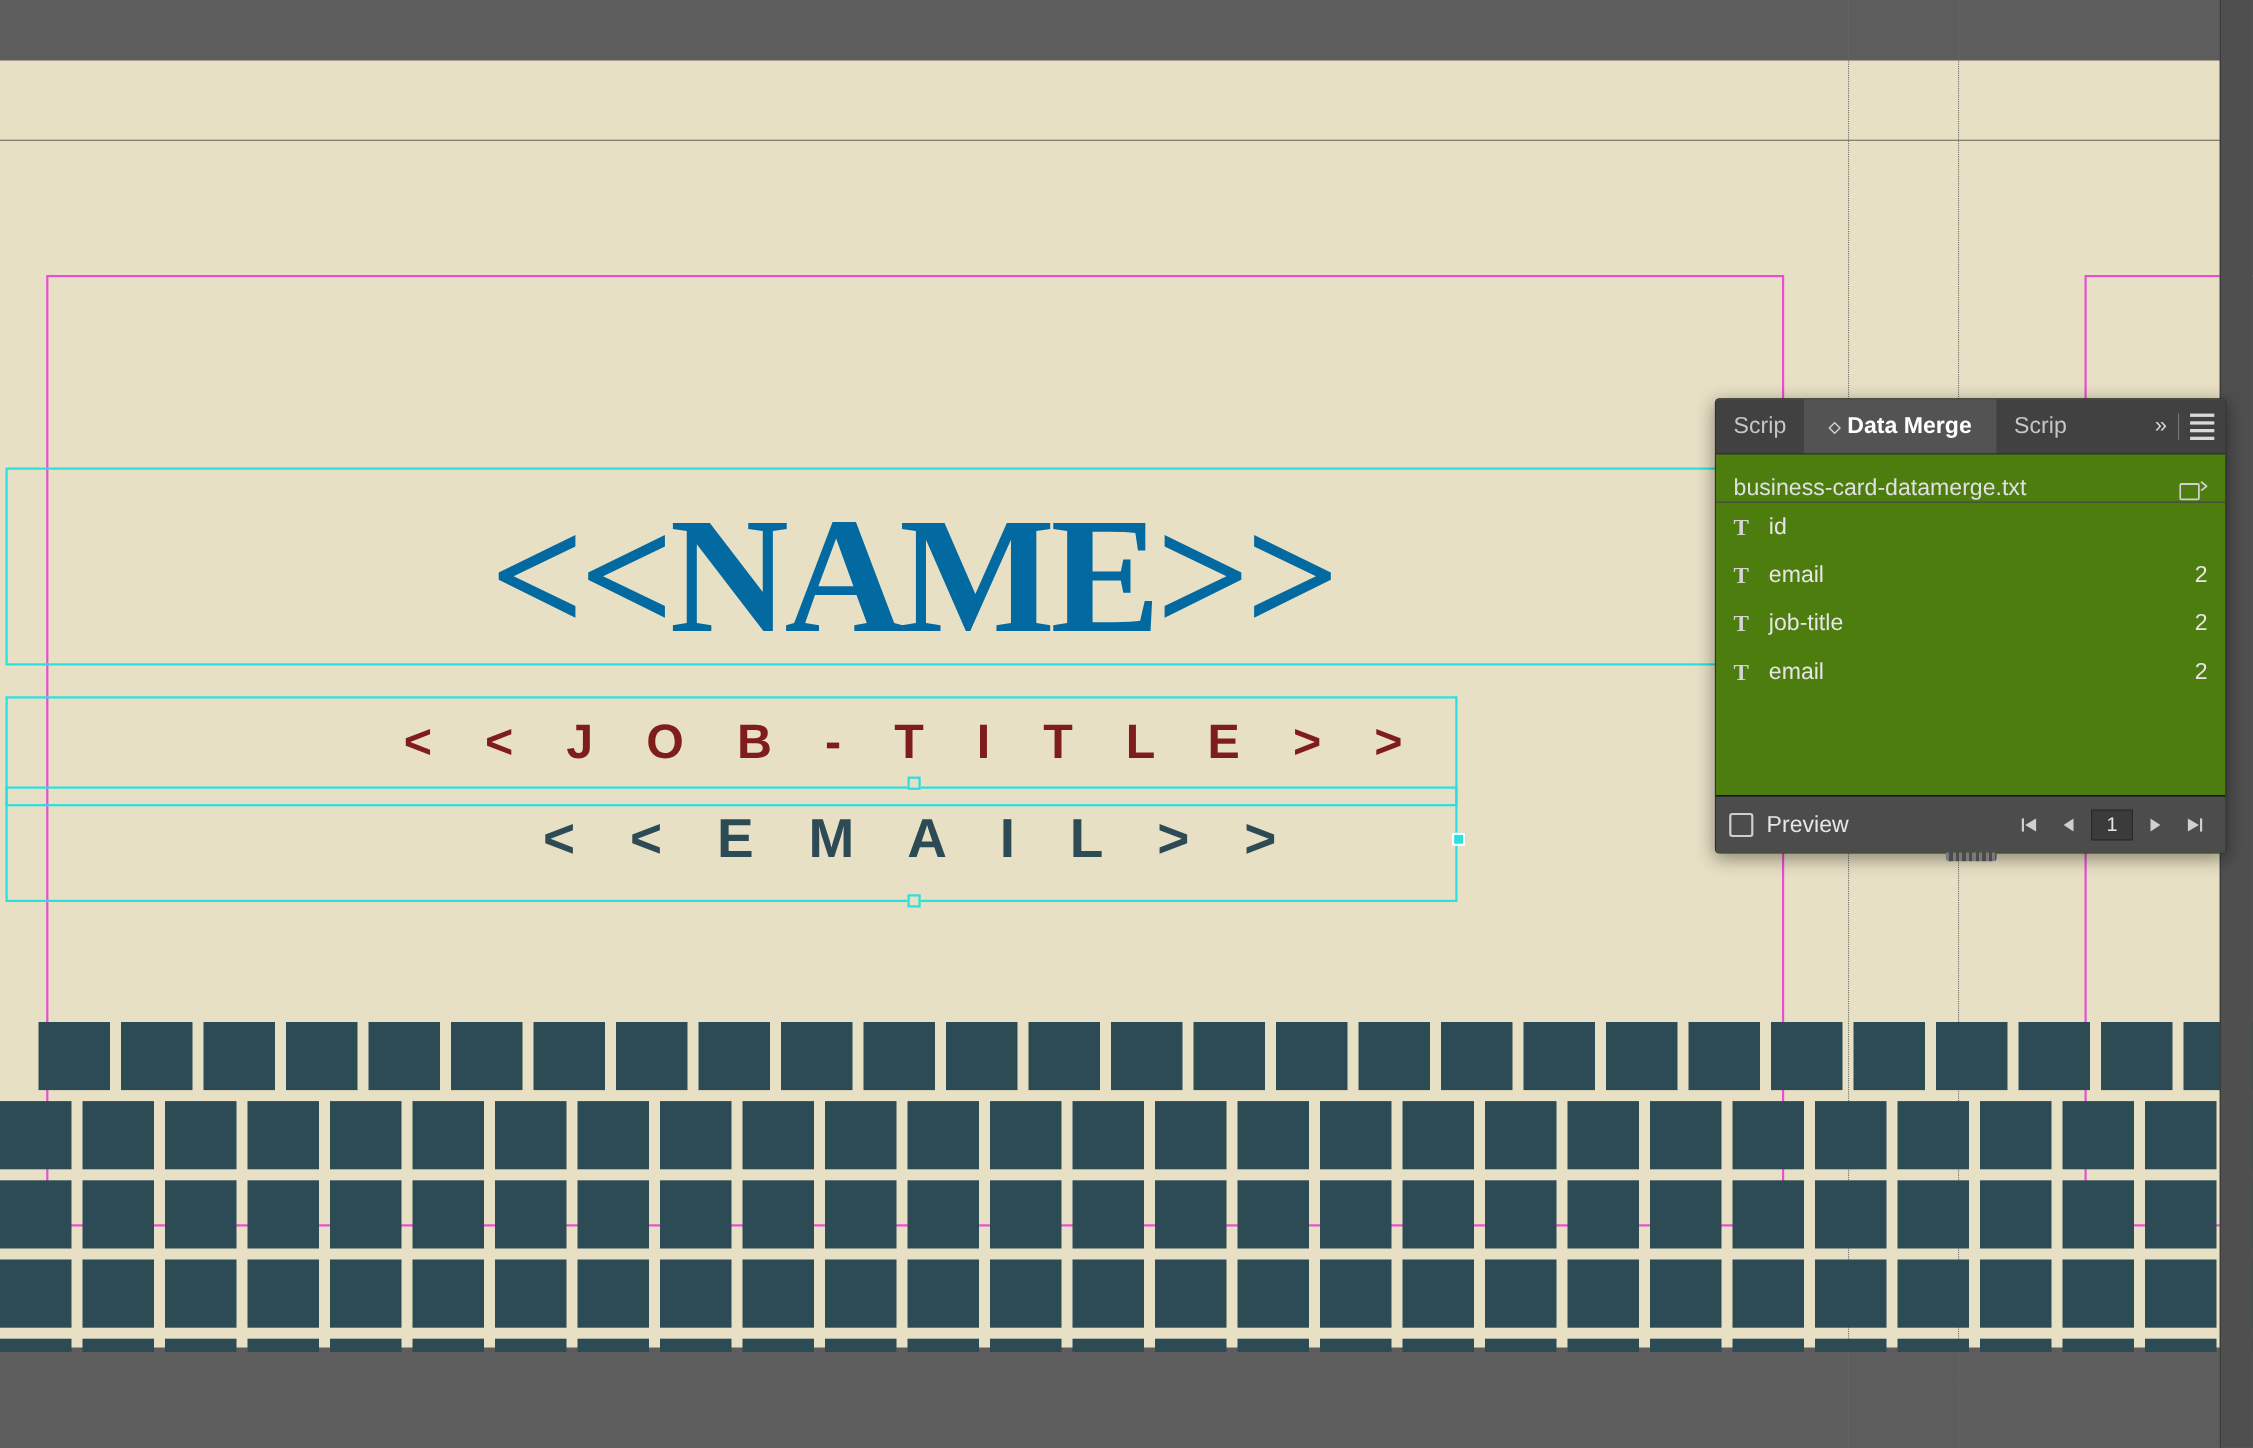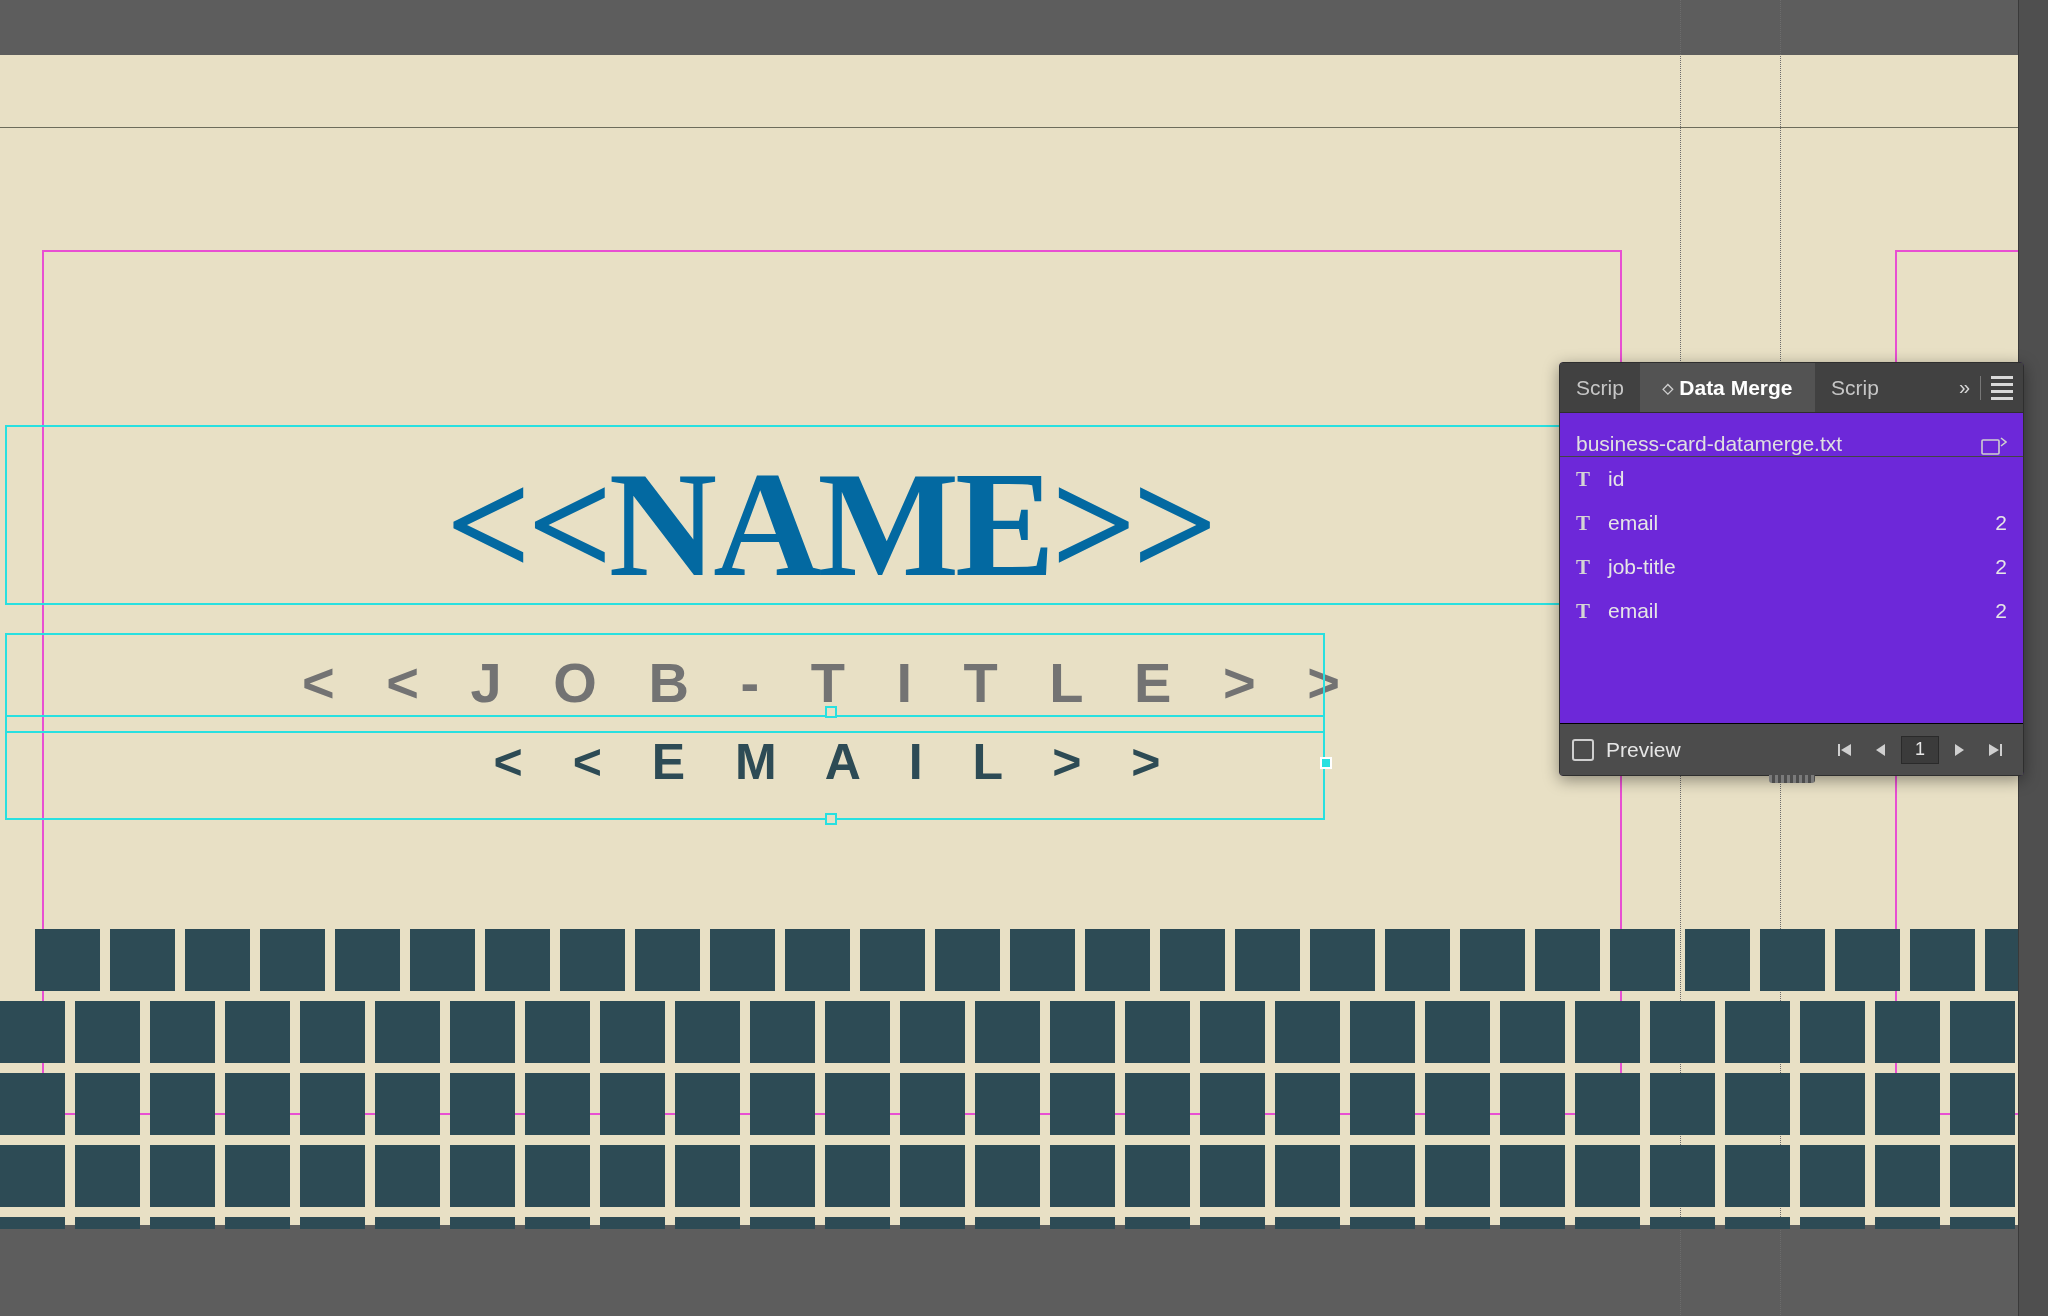"Scrip" .panel { background: #6d28d9 -> #4d7c0f }
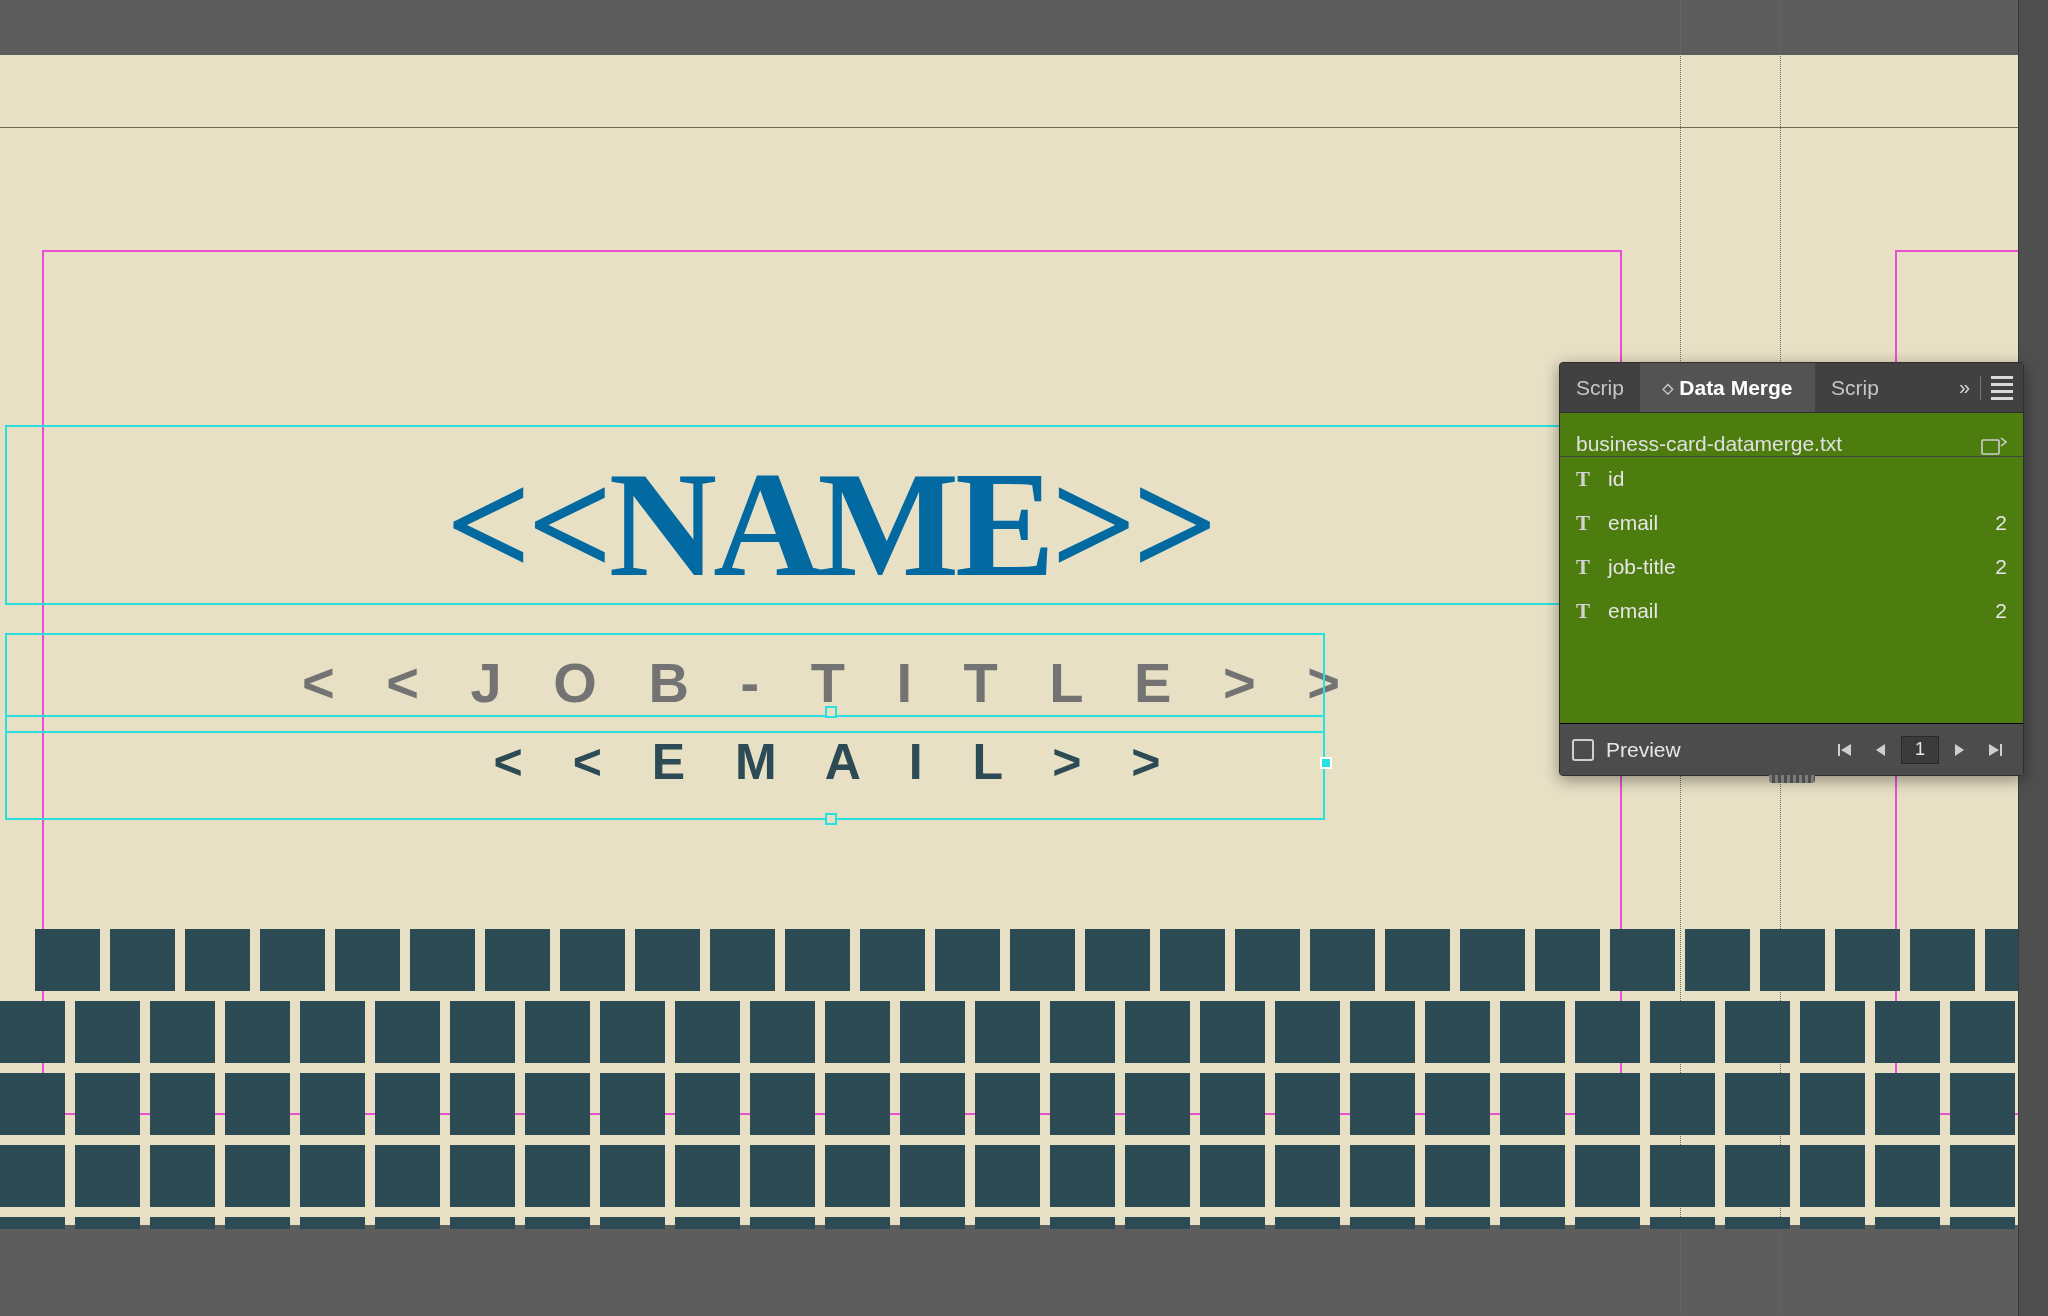"< < J O B" .ph-job { color: #737373 -> #7f1d1d; font-size: 56px -> 44px }
